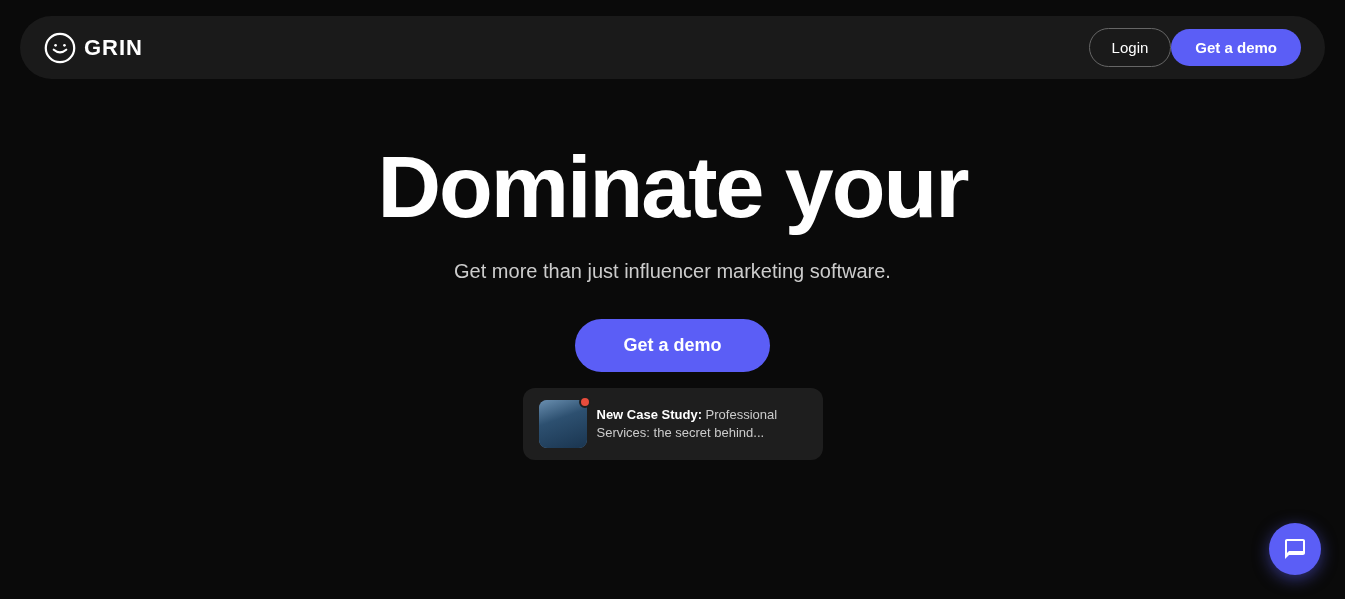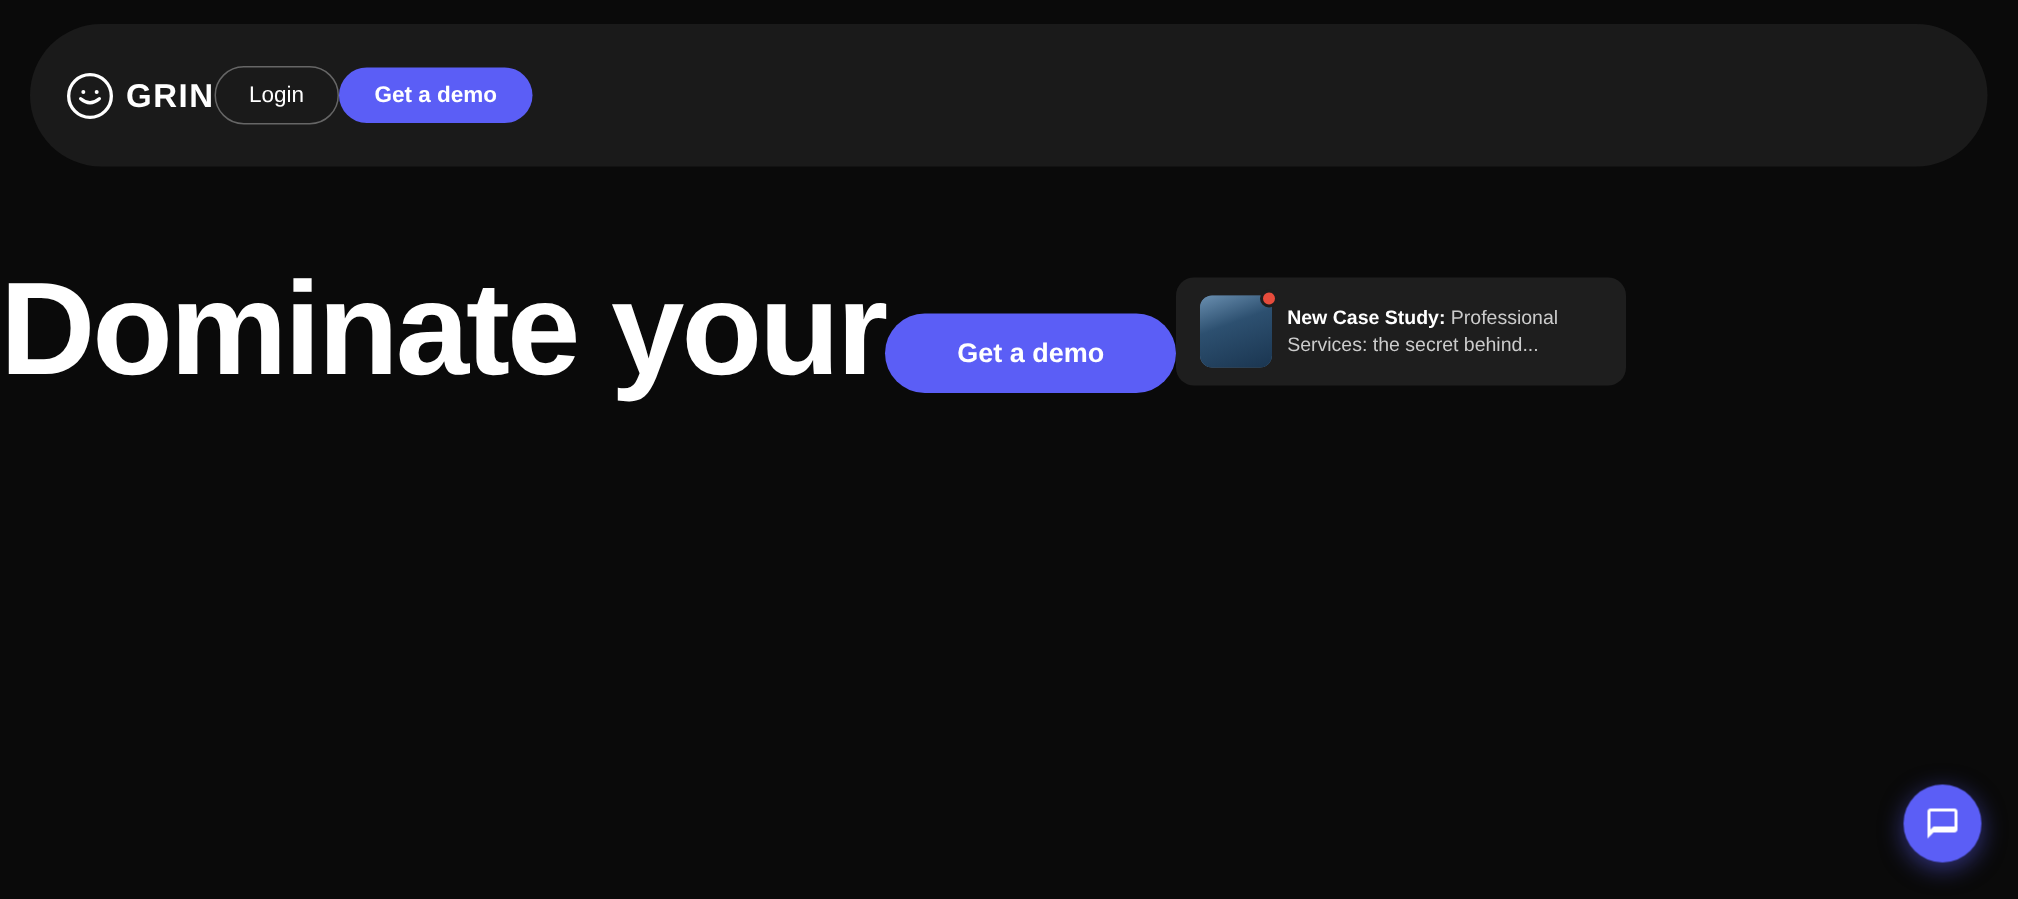"GRIN" .navbar { justify-content: flex-start -> space-between; padding: 28px 24px -> 12px 24px }
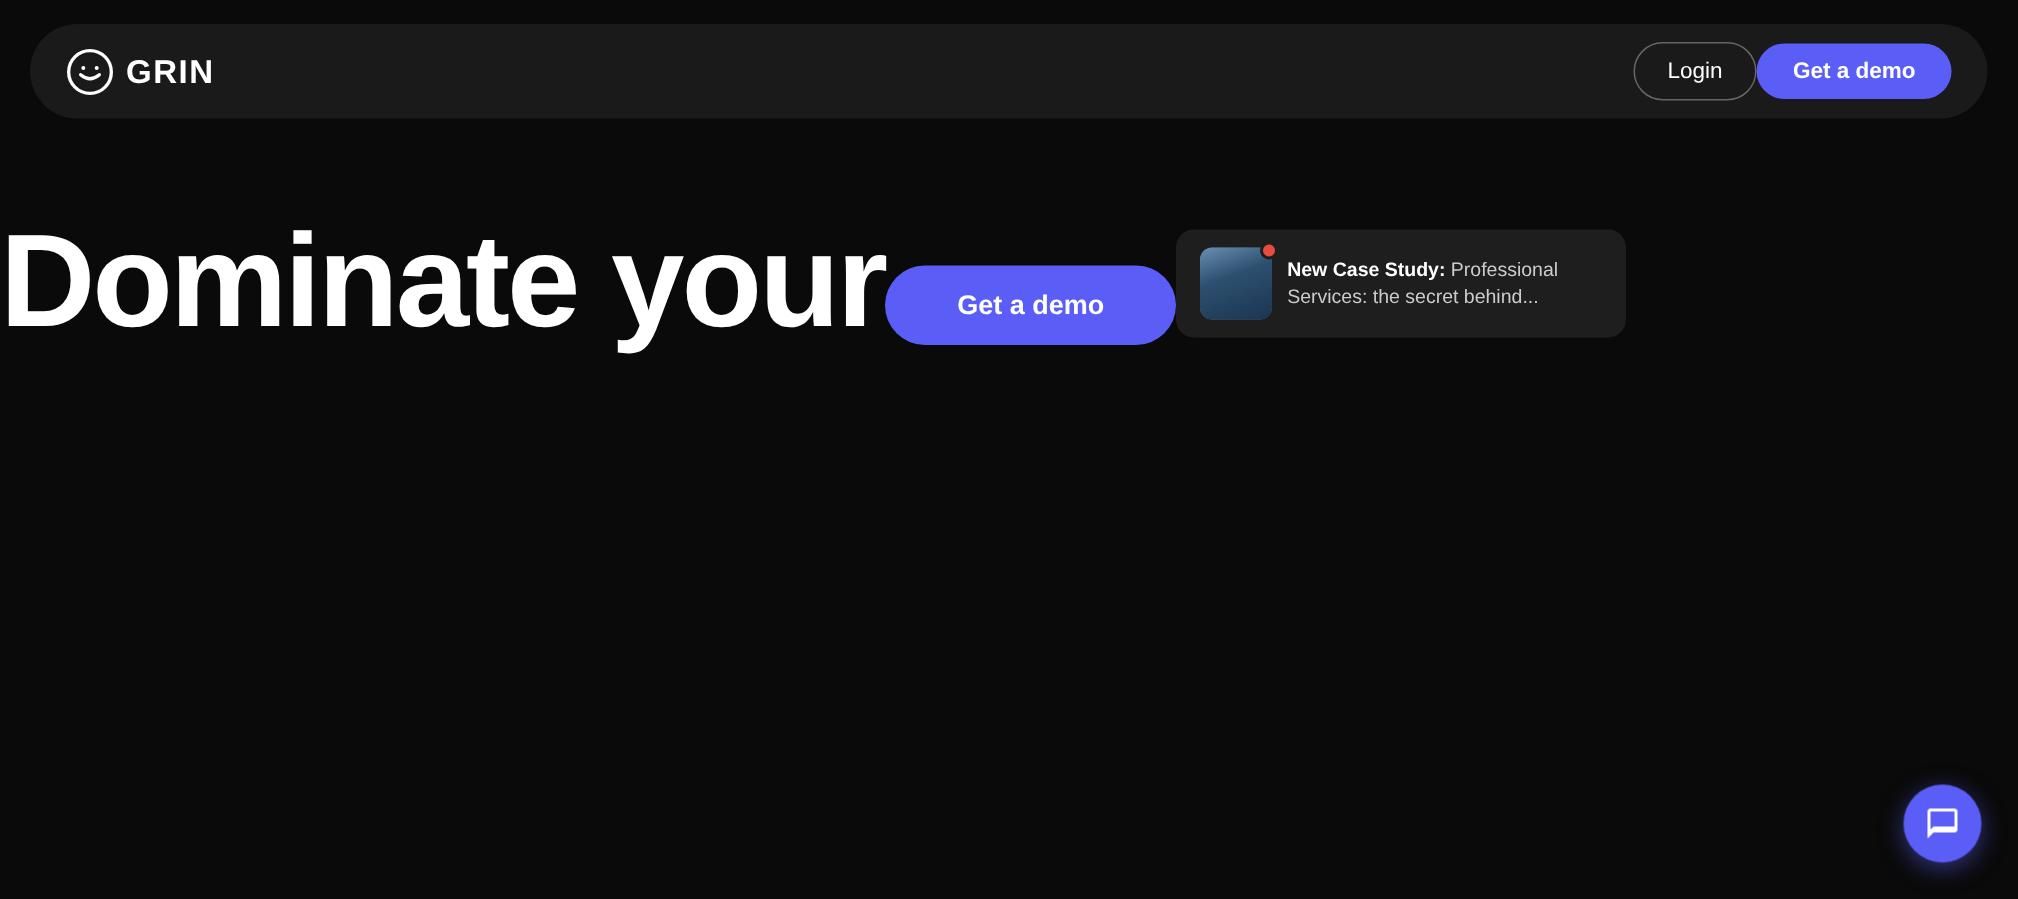"Dominate your" .hero { flex-direction: row -> column }
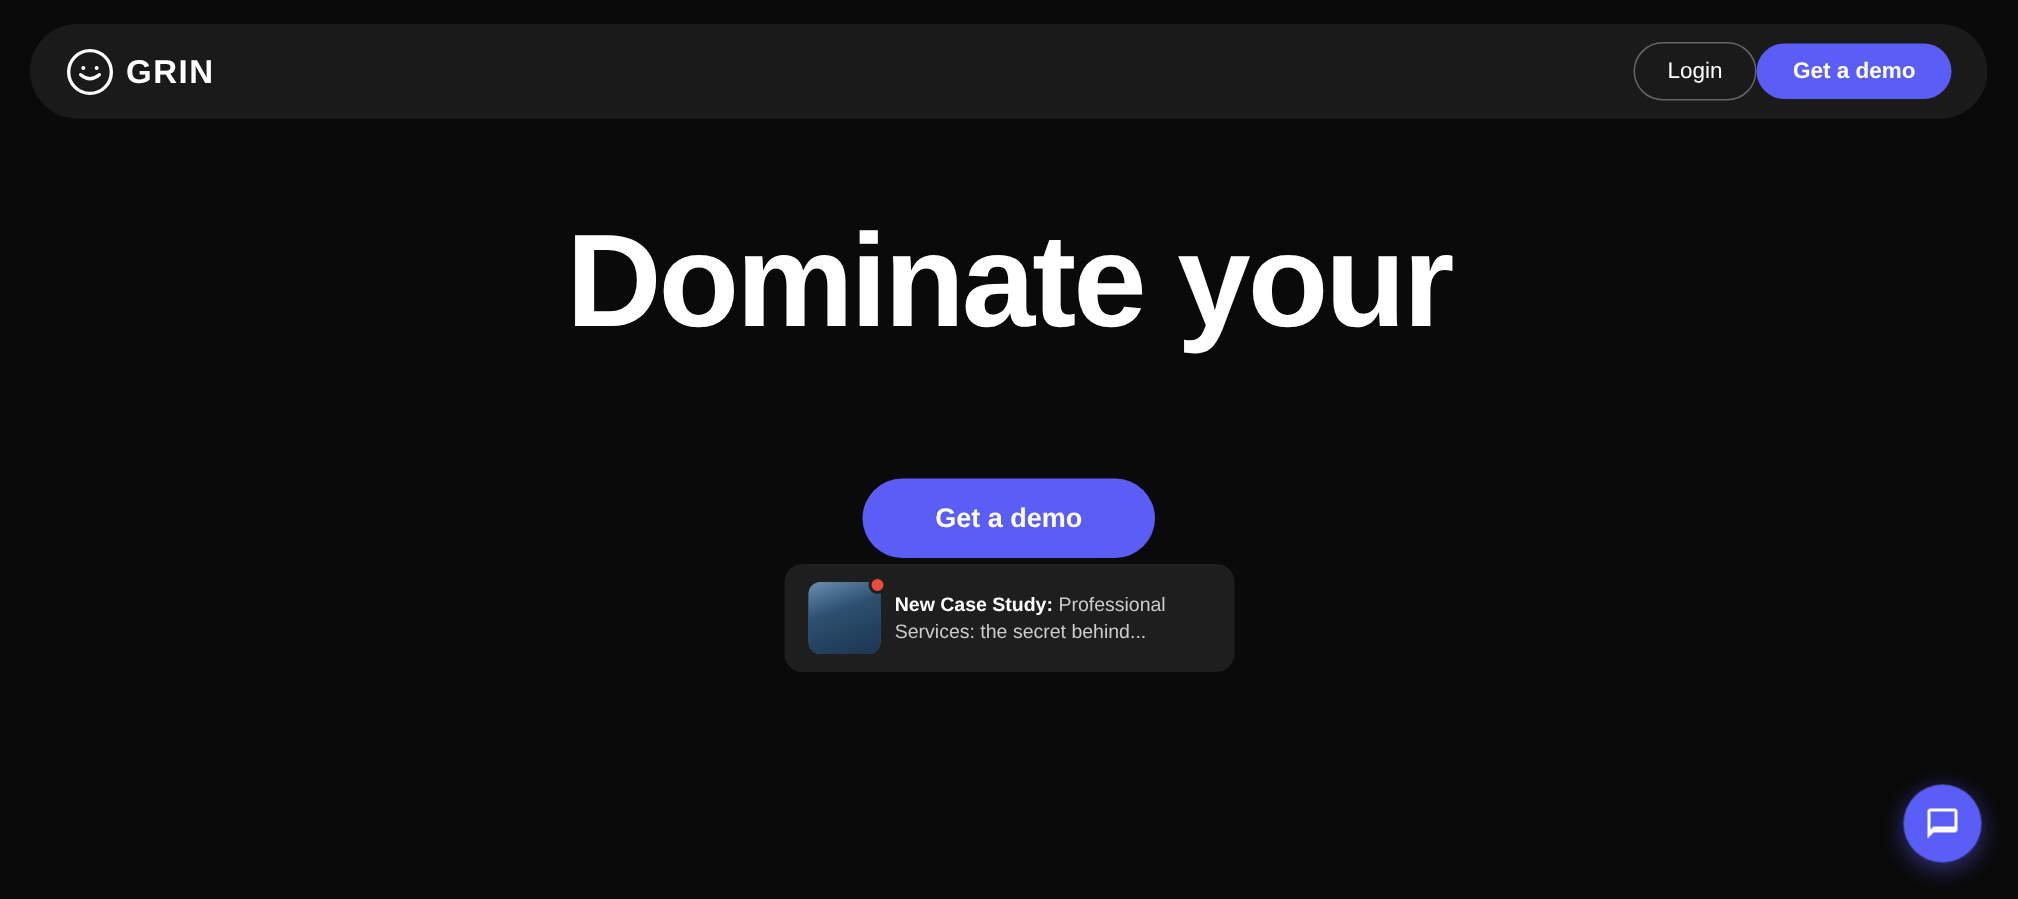"Get more than just influencer" span { html: none -> <span>Get more than just influencer marketing software.</span> }
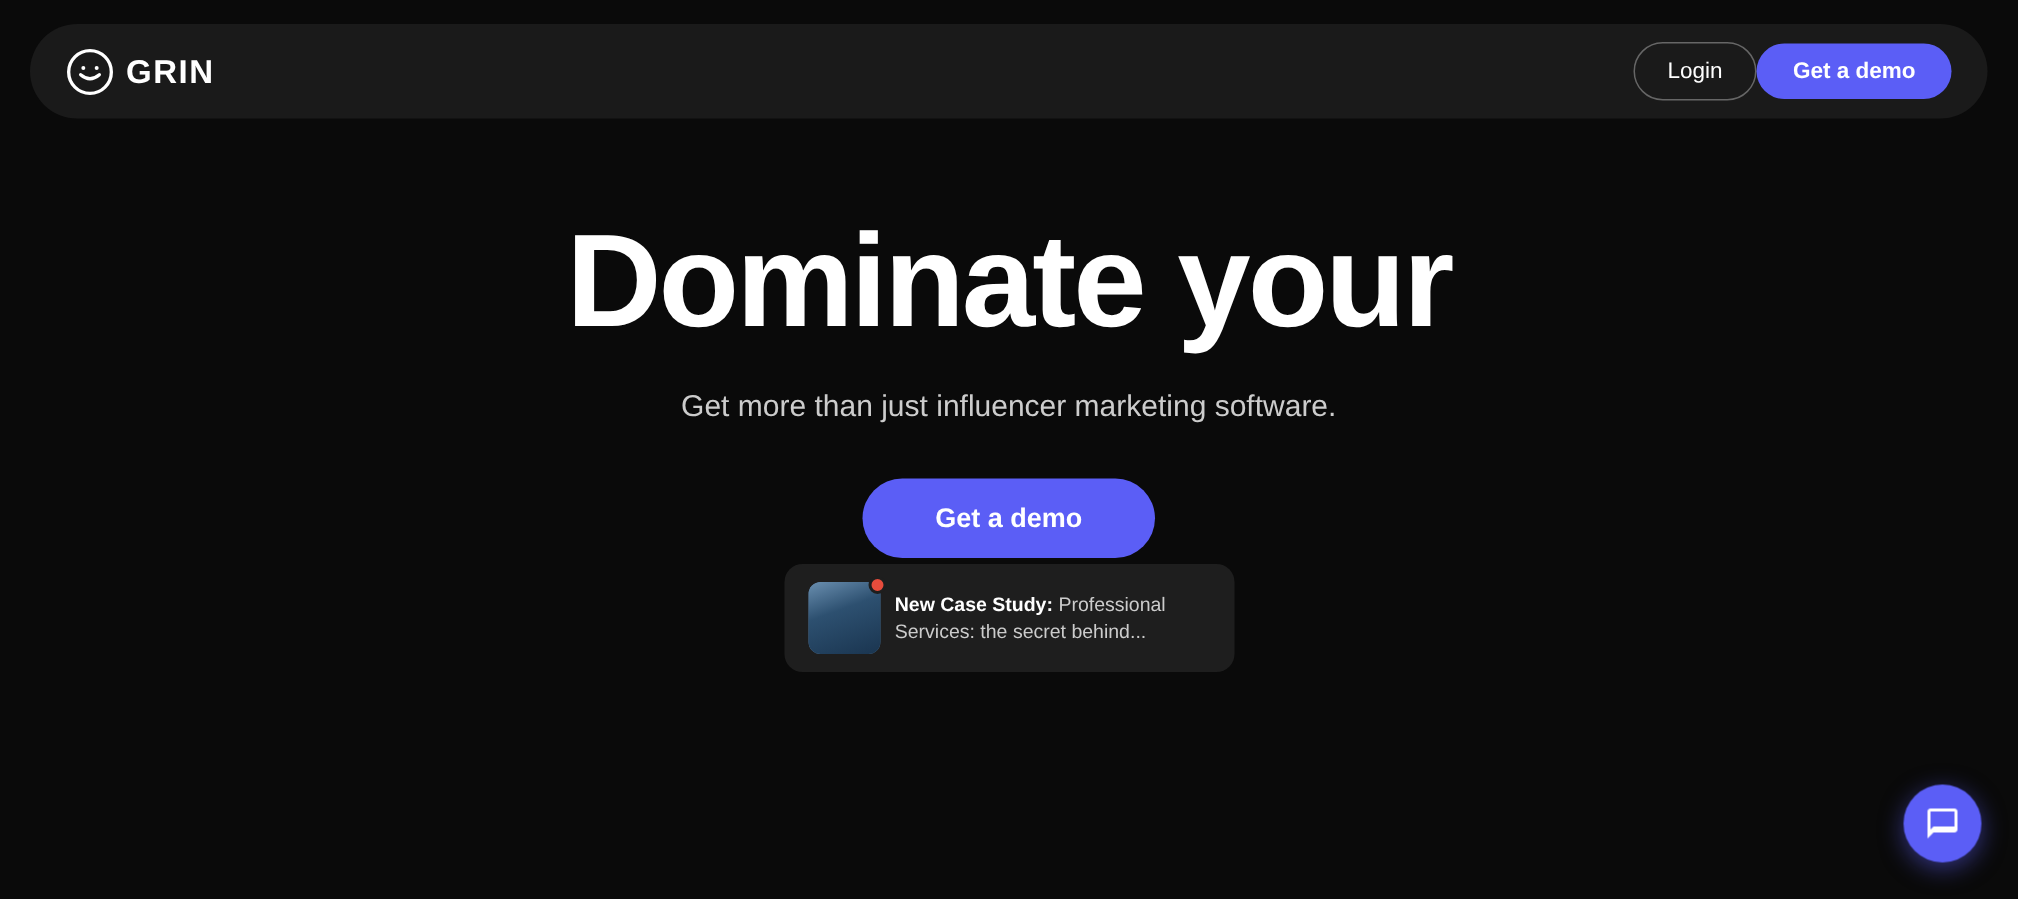"New Case Study: Professional Services:" .notification-card { margin-top: 4px -> 16px }
